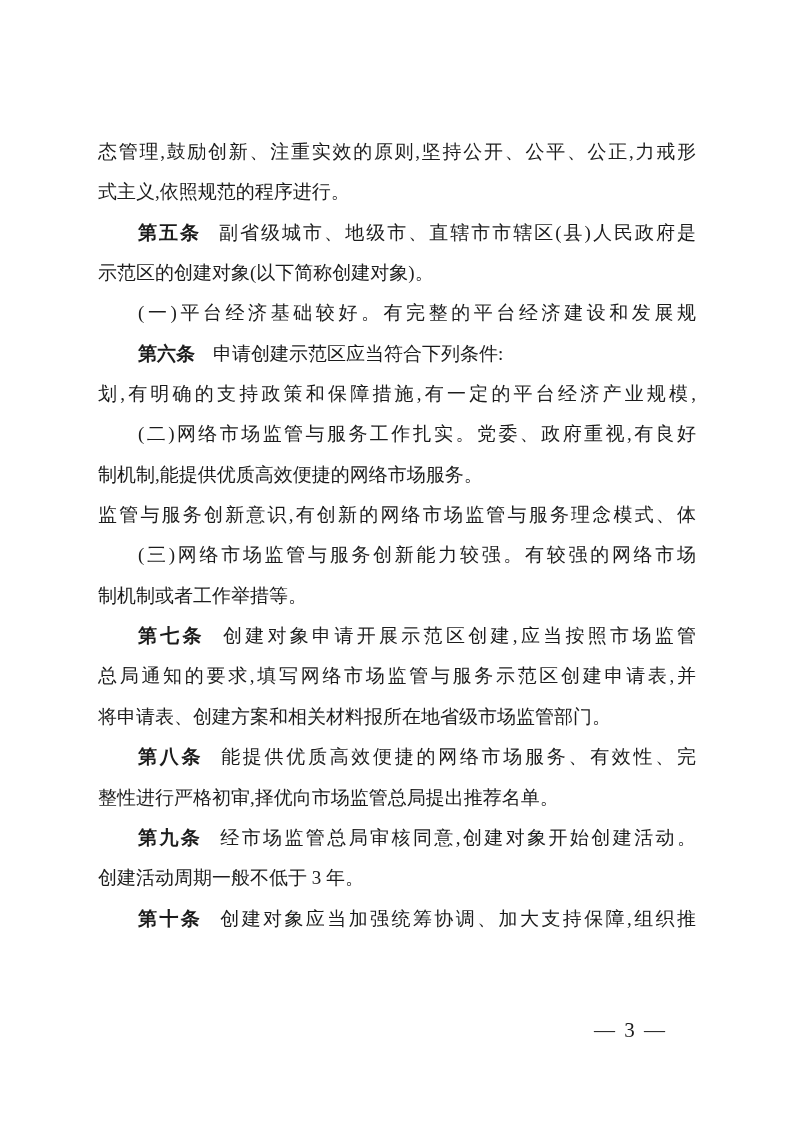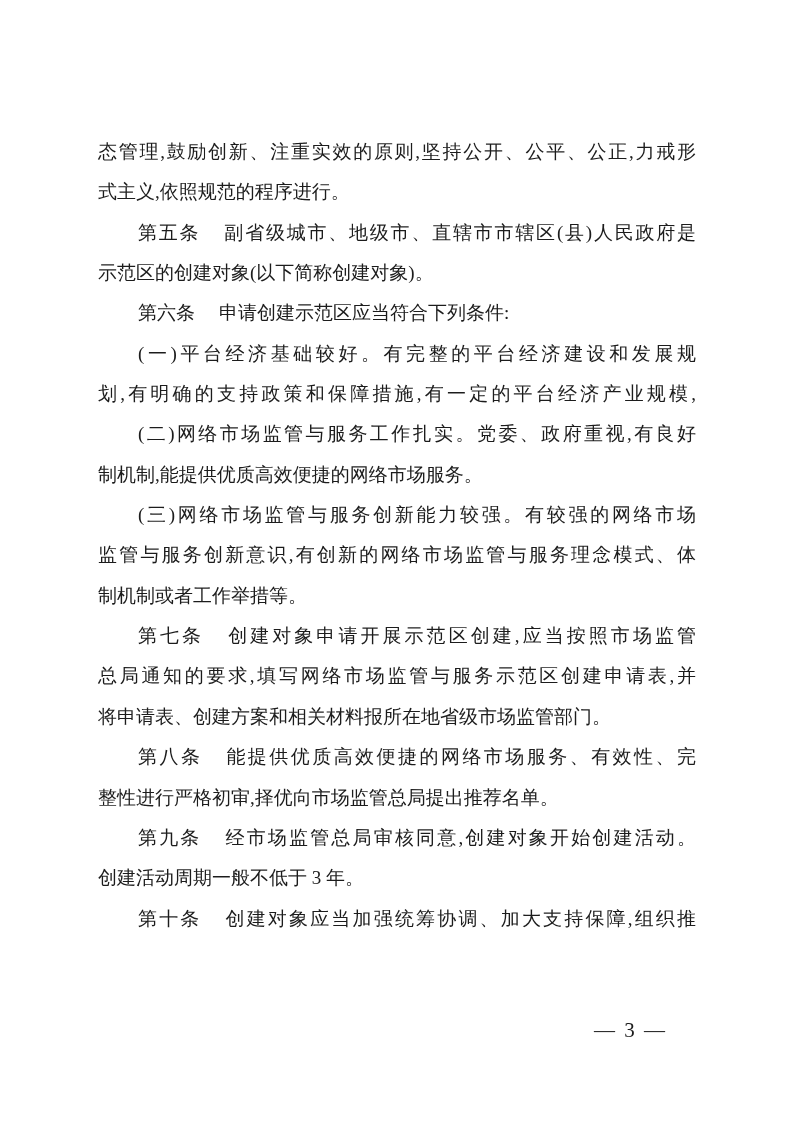"第五条" .article-label { font-weight: 400 -> 700; margin-right: 24px -> 18px }
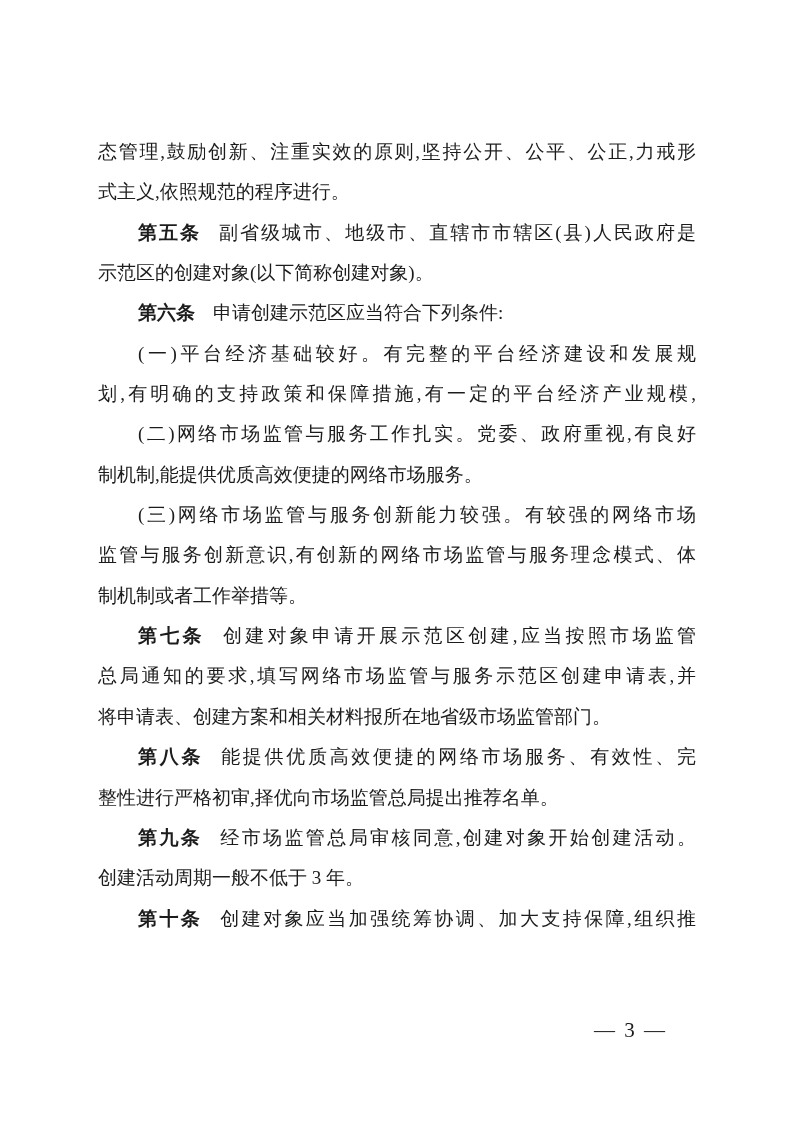"第六条 申请创建示范区应当符合下列条件:" div.line { order: before "(一)平台经济基础较好。有完整的平台经济建设和发展规" -> after "(一)平台经济基础较好。有完整的平台经济建设和发展规" }
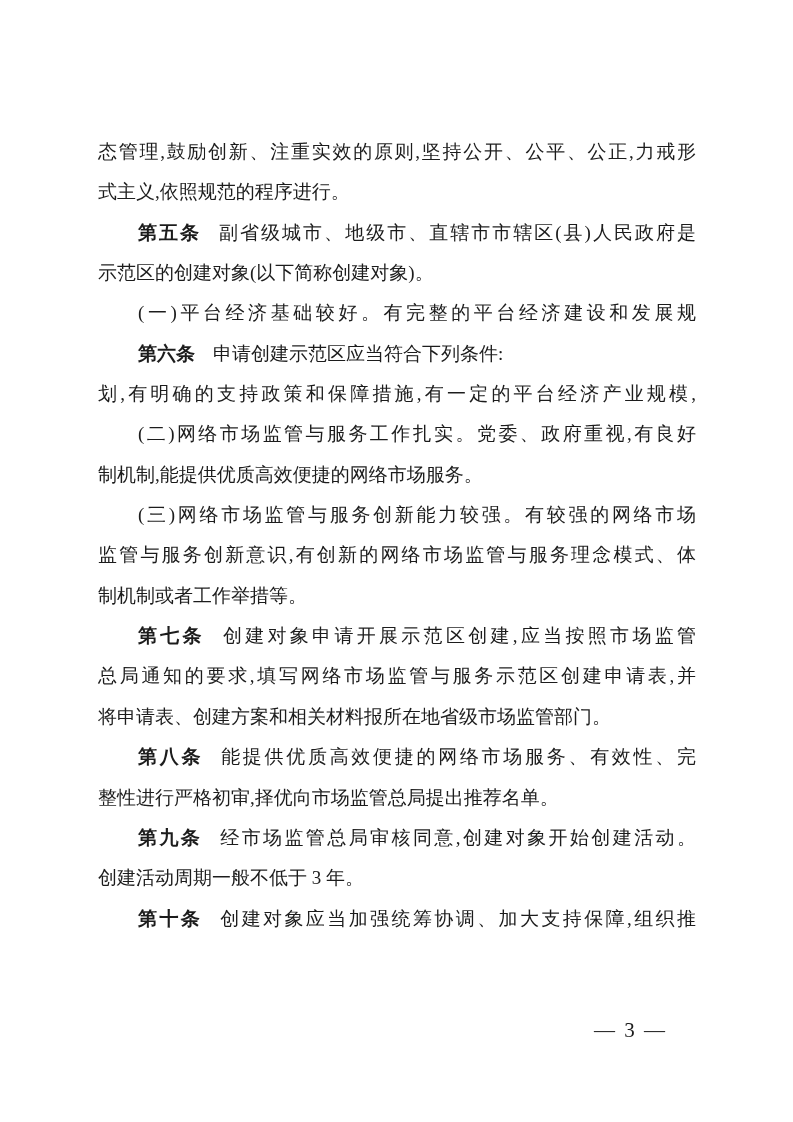"(三)网络市场监管与服务创新能力较强。有较强的网络市场" div.line { order: before "监管与服务创新意识,有创新的网络市场监管与服务理念模式、体" -> after "监管与服务创新意识,有创新的网络市场监管与服务理念模式、体" }
